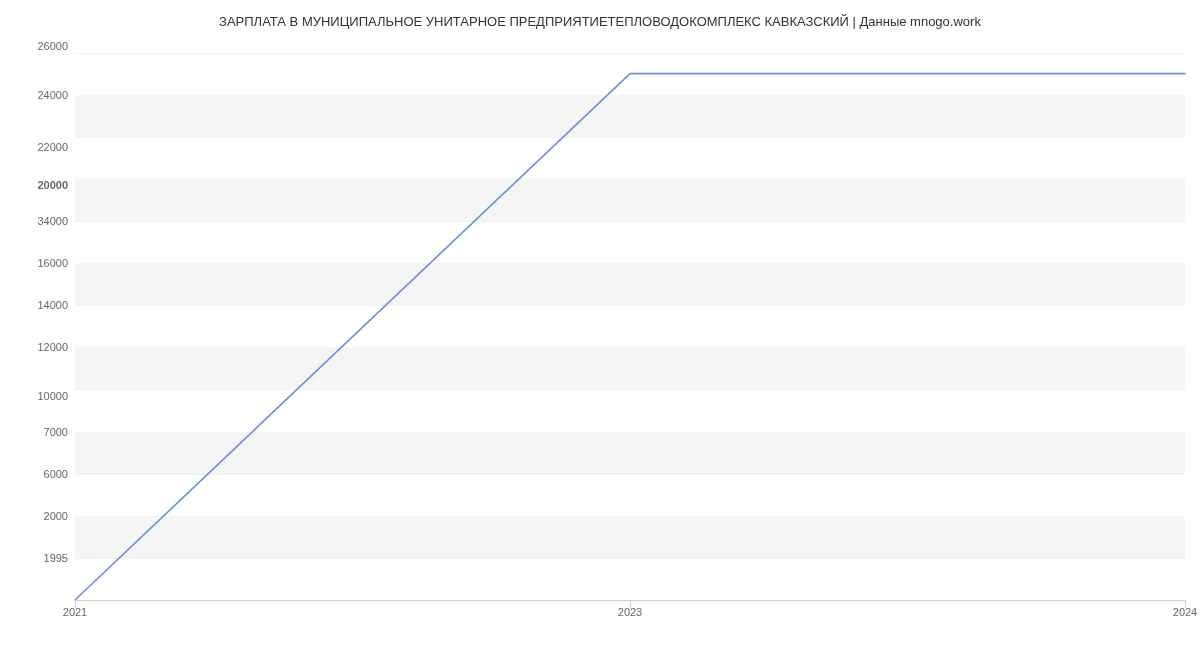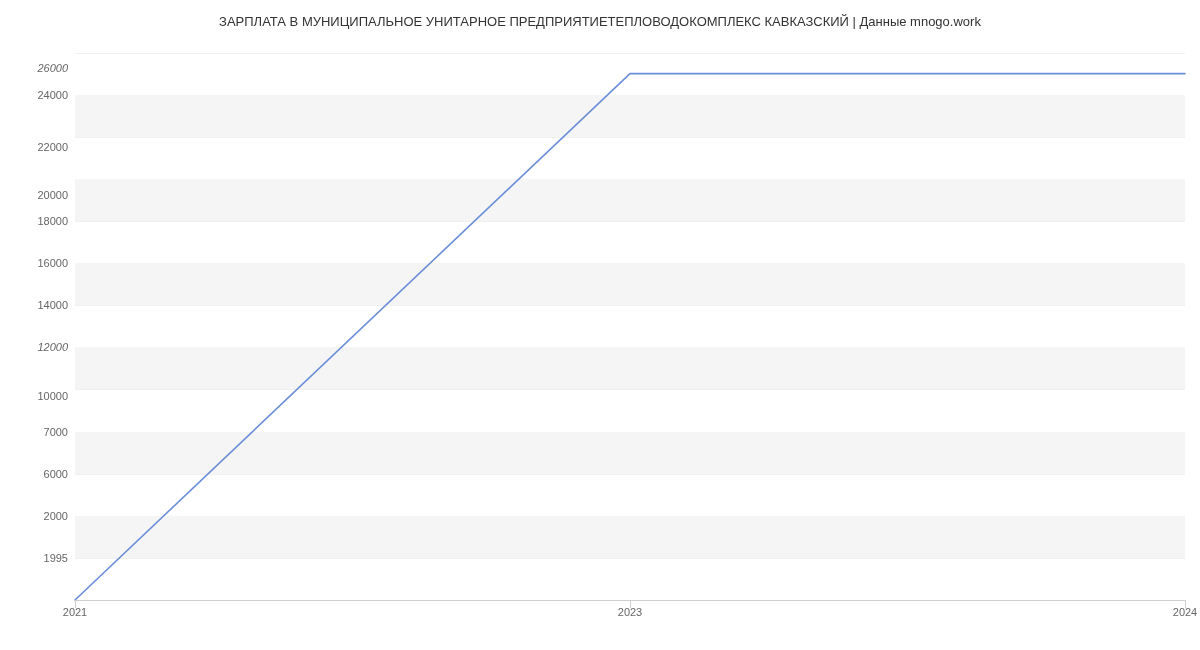"26000" div.y-tick-label { font-style: italic -> none; top: 62px -> 40px }
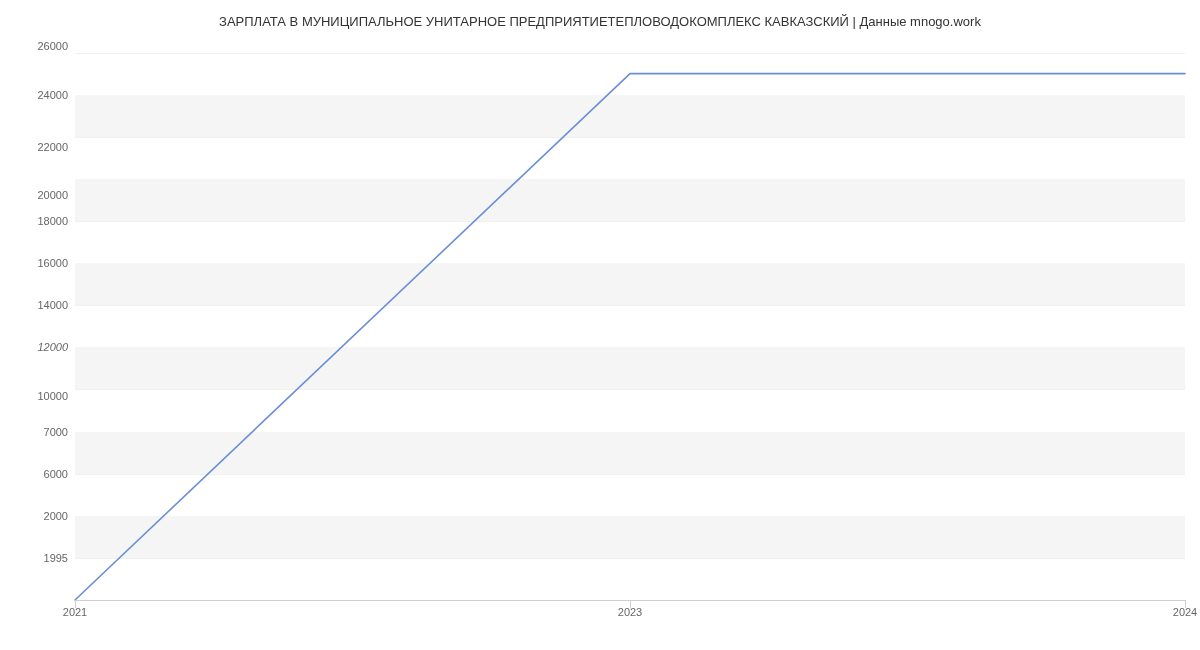"20000" div.y-tick-label { font-weight: none -> bold; top: 189px -> 179px }
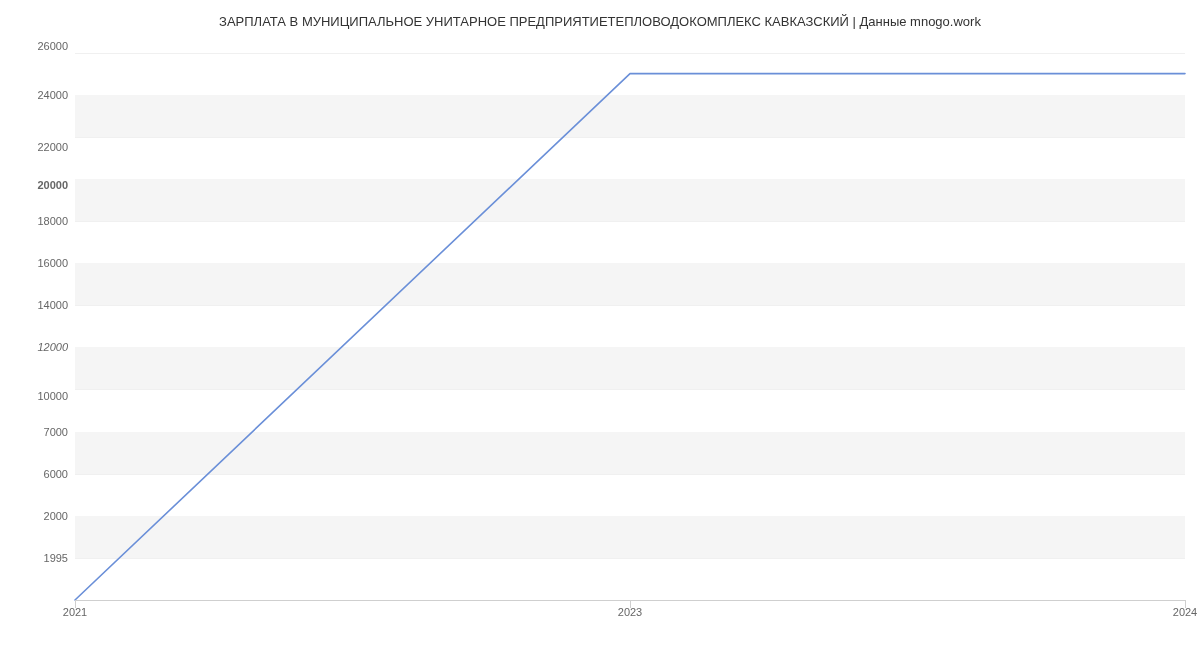"18000" div.y-tick-label { text: 18000 -> 34000 }
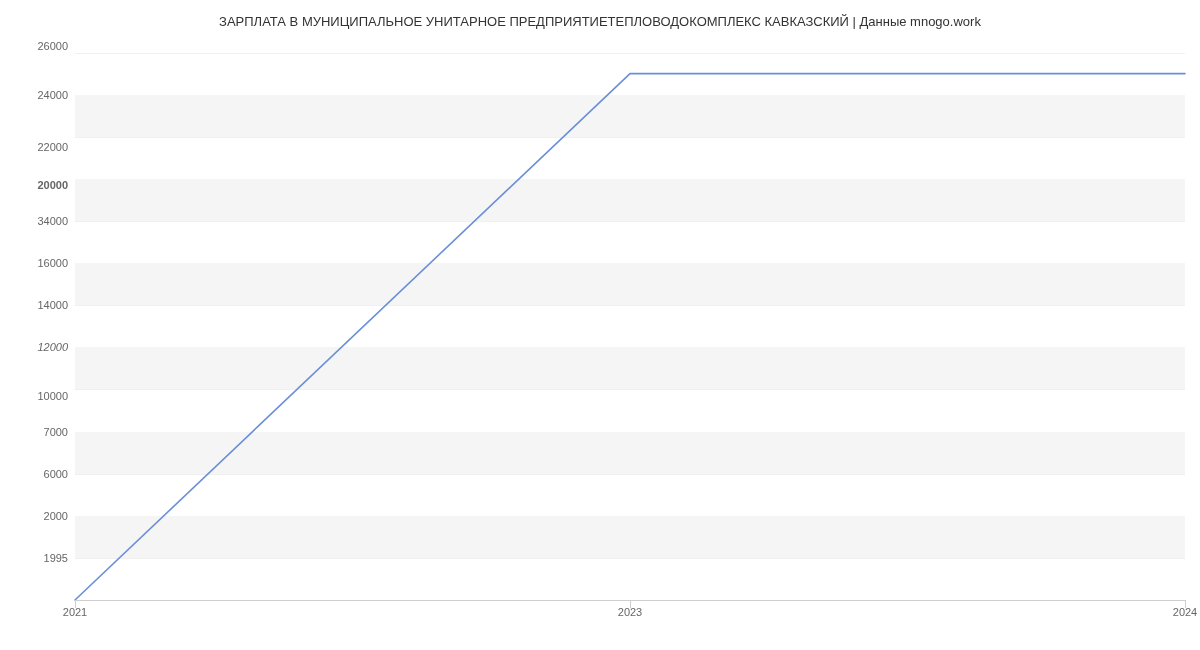"12000" div.y-tick-label { font-style: italic -> none }
